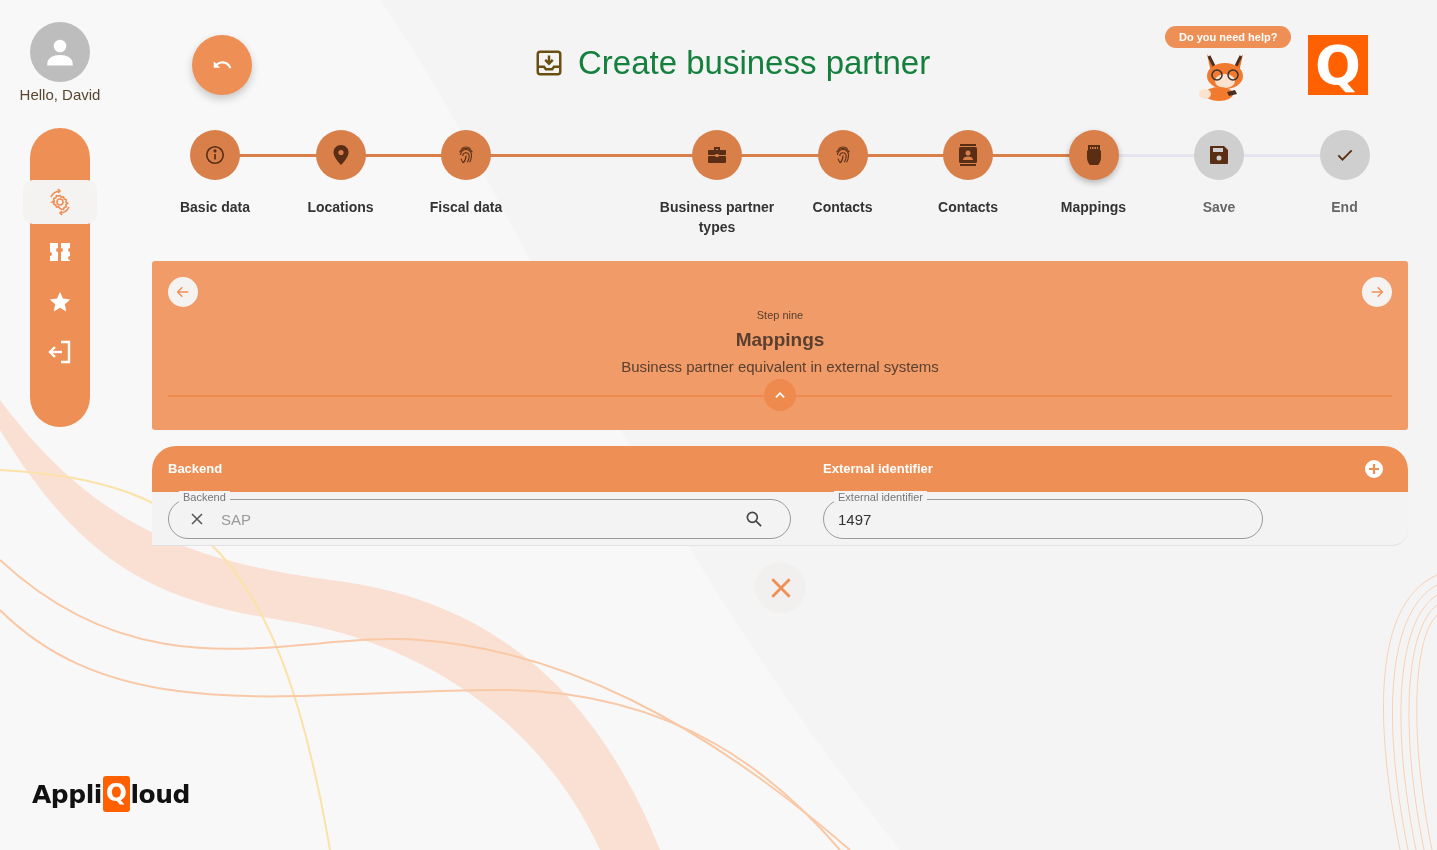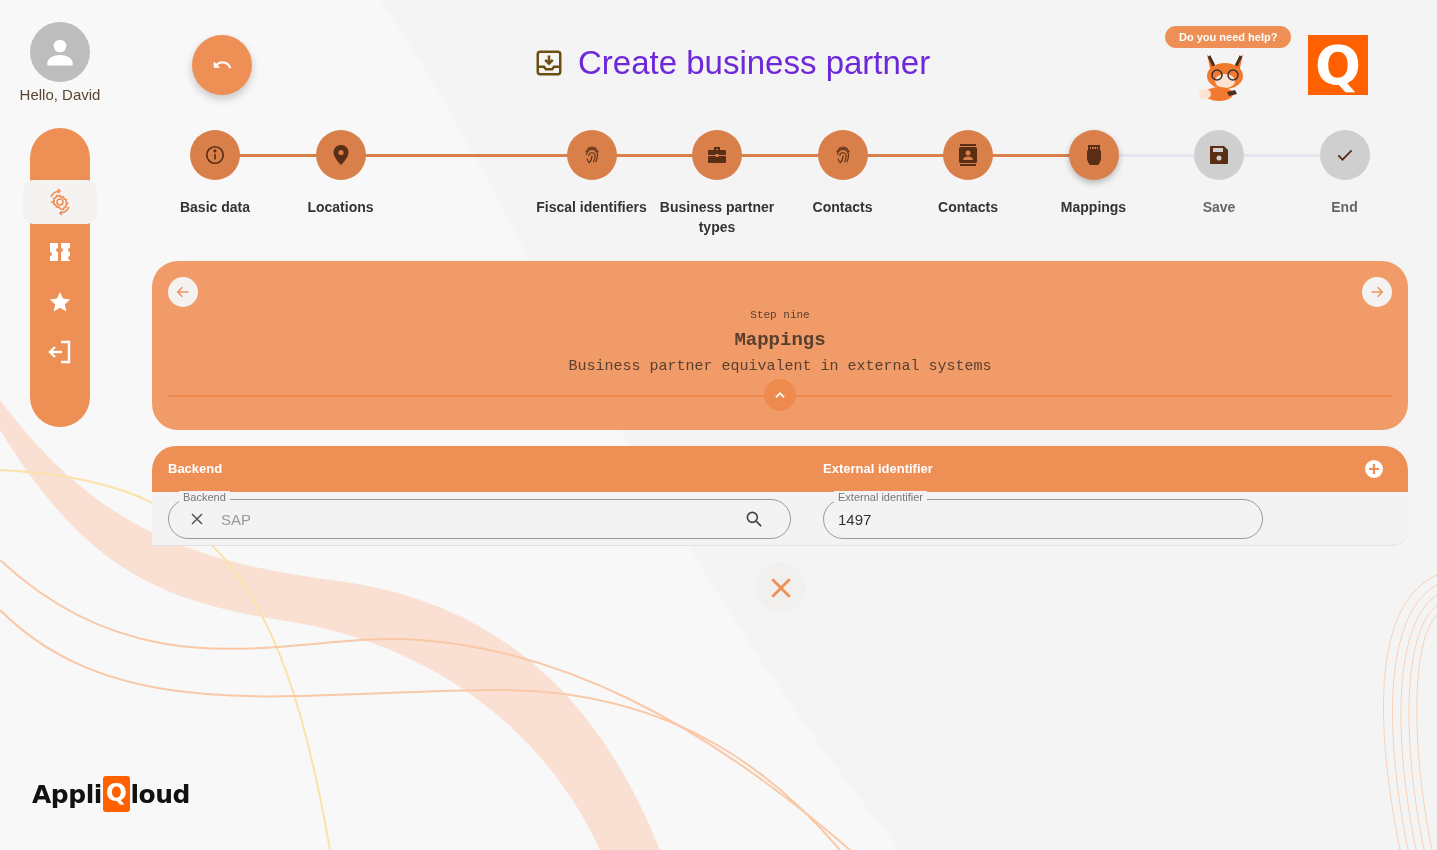"Create business partner" .title-text { color: #6d28d9 -> #15803d }
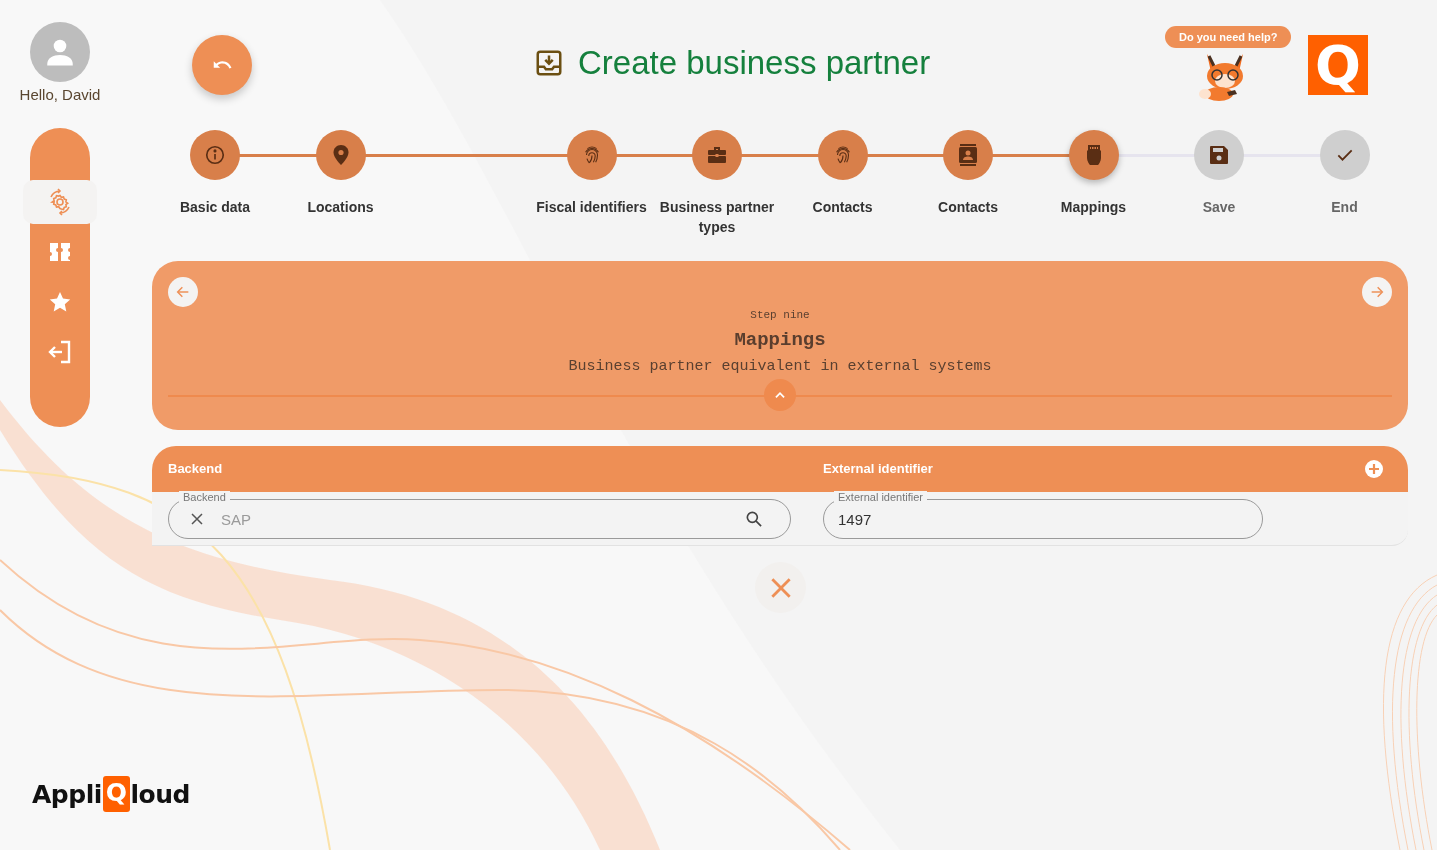"Fiscal data" div.step { html: none -> <div> <div> <svg> <path></path> <path></path> <path></path> <path></path> <path></path> <path></path> </svg> </div> <div>Fiscal data</div> </div> }
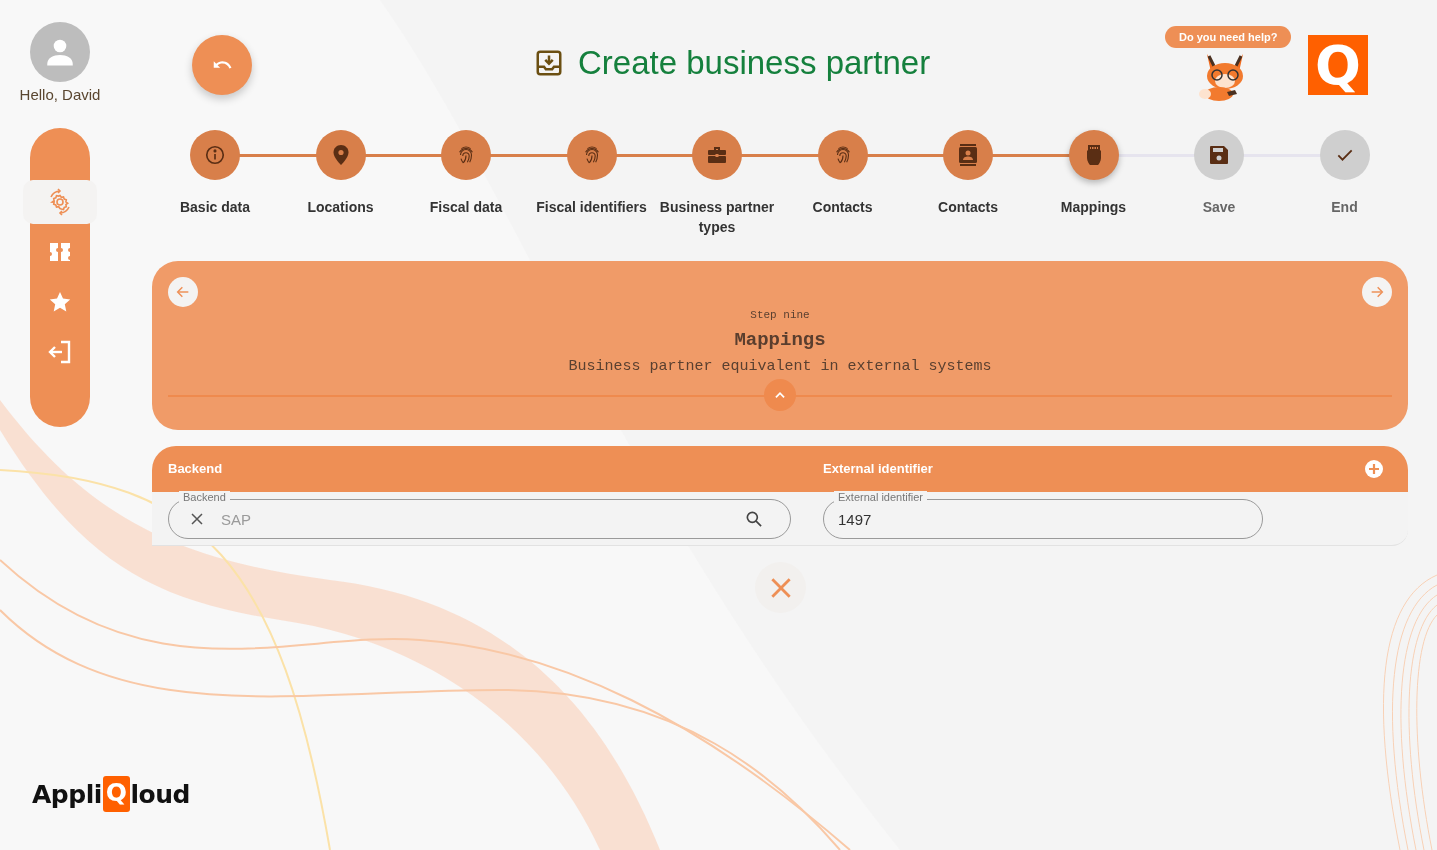"Fiscal identifiers" div.step { html: <div> <div> <svg> <path></path> <path></path> <path></path> <path></path> <path></path> <path></path> </svg> </div> <div>Fiscal identifiers</div> </div> -> none }
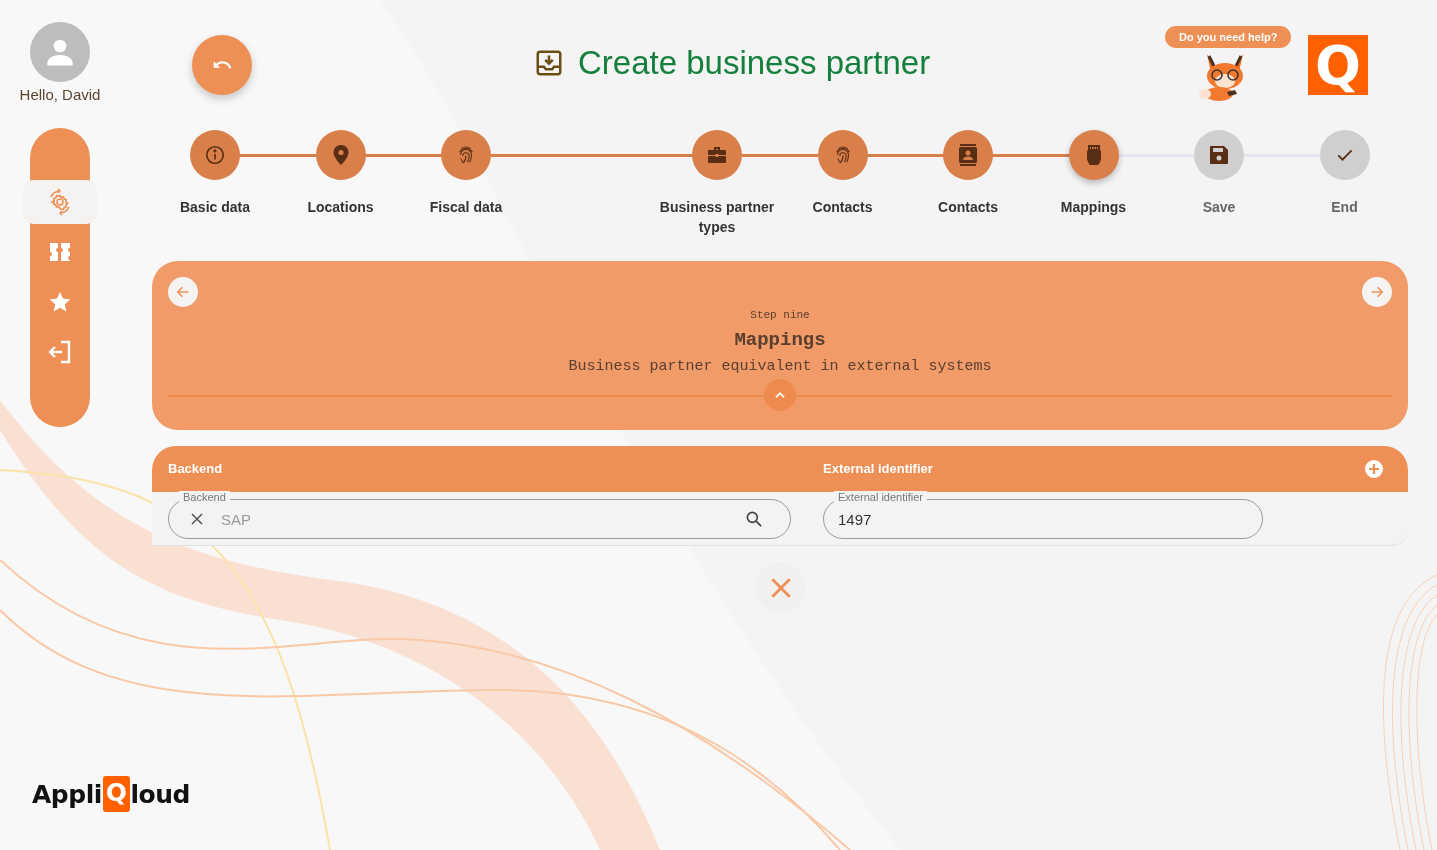"Step nine" .step-card { border-radius: 26px -> 3px; font-family: Liberation Mono, monospace -> none }
